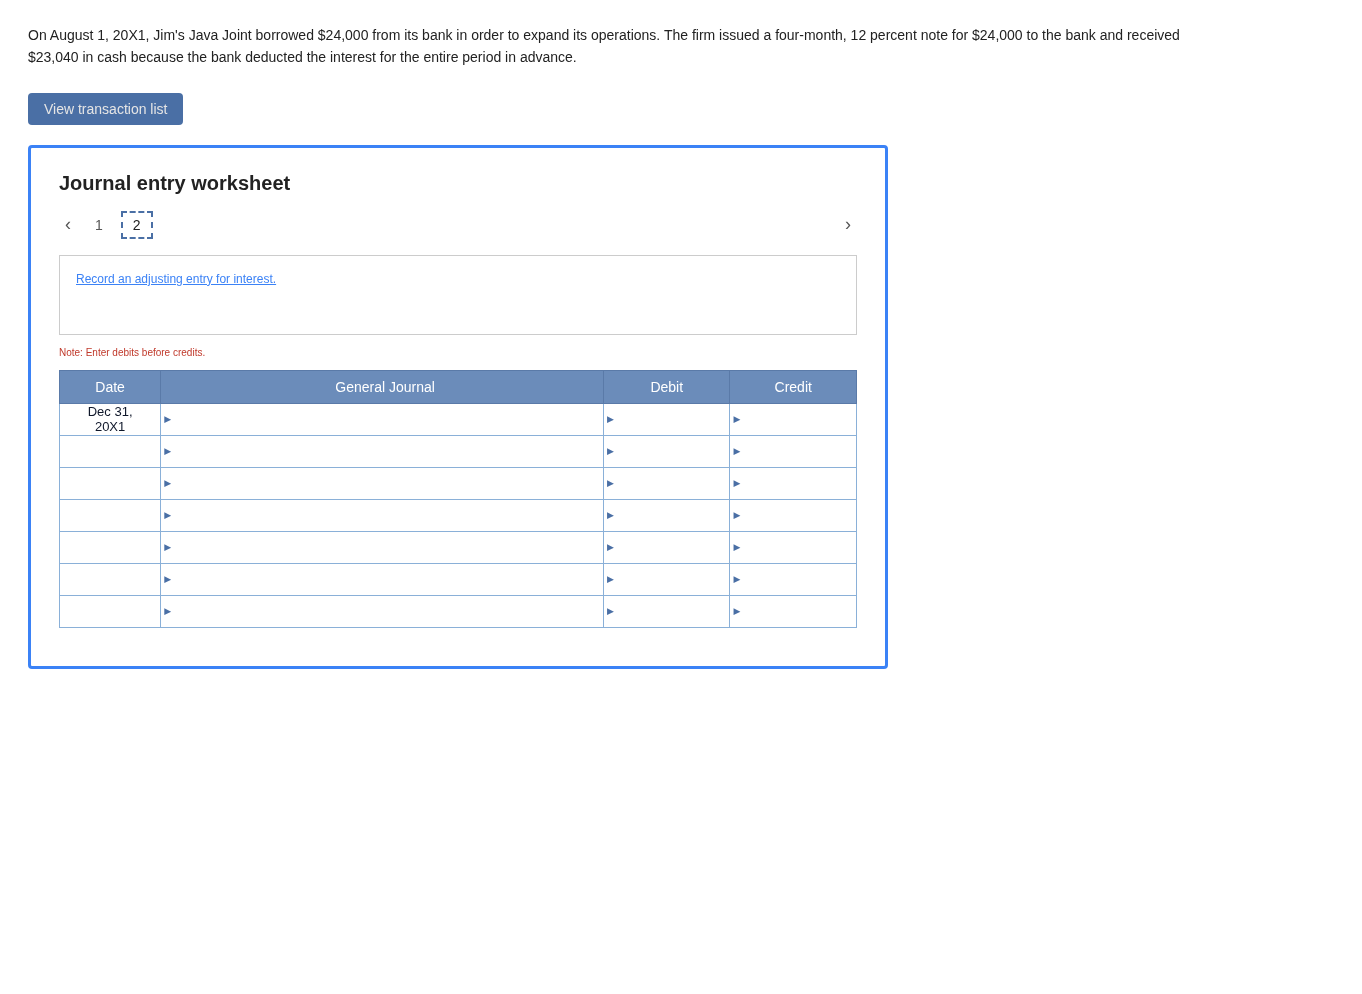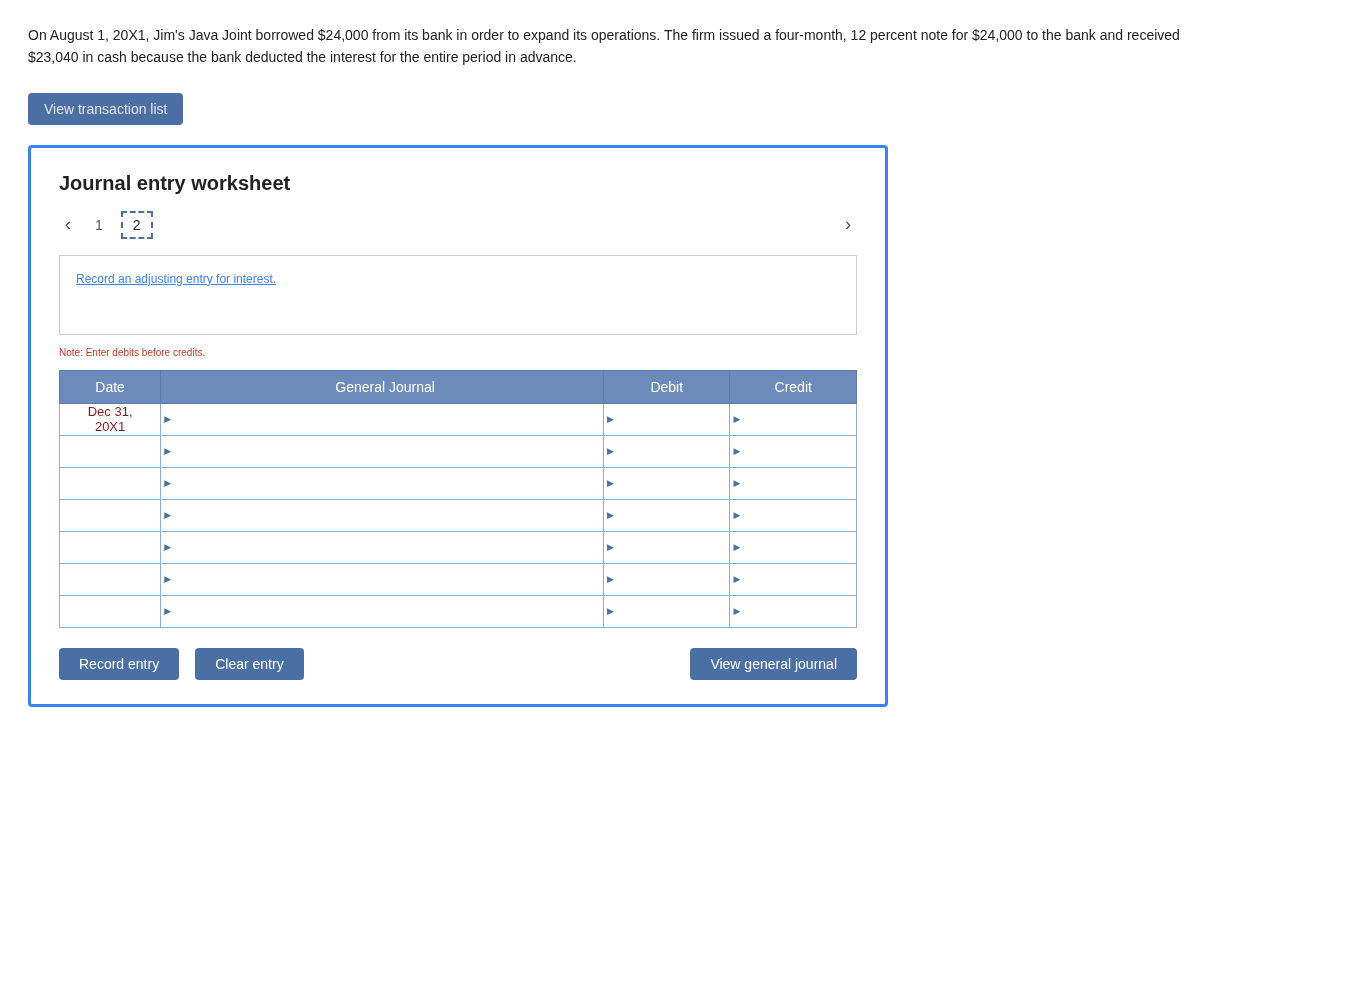"Date" .journal-table { margin-bottom: 20px -> 14px }
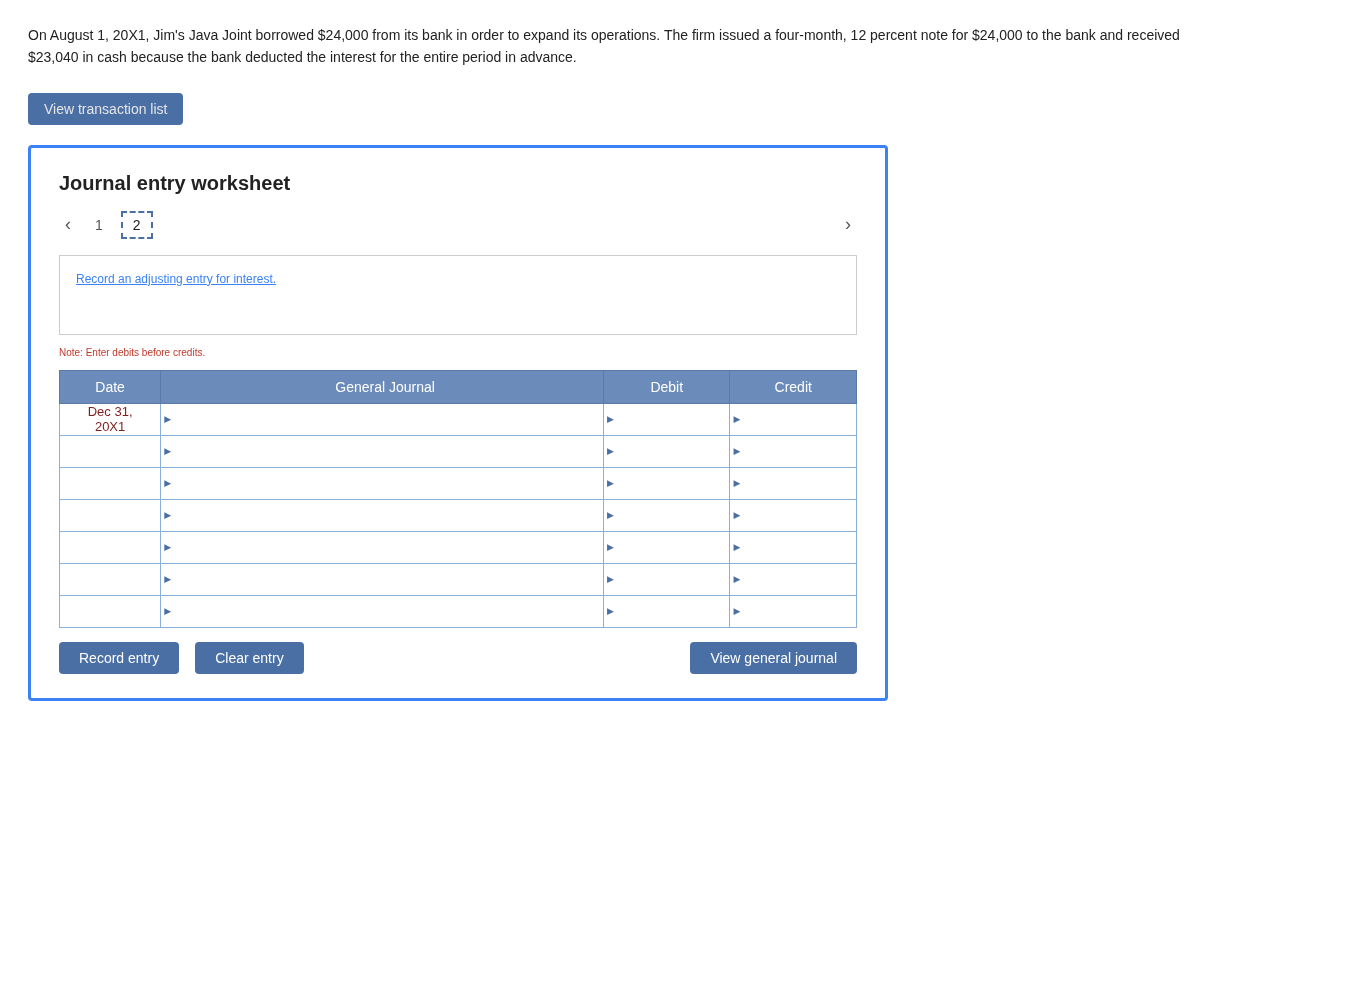"Dec 31," .journal-table tbody tr td.date-cell { color: #7f1d1d -> #0f172a }
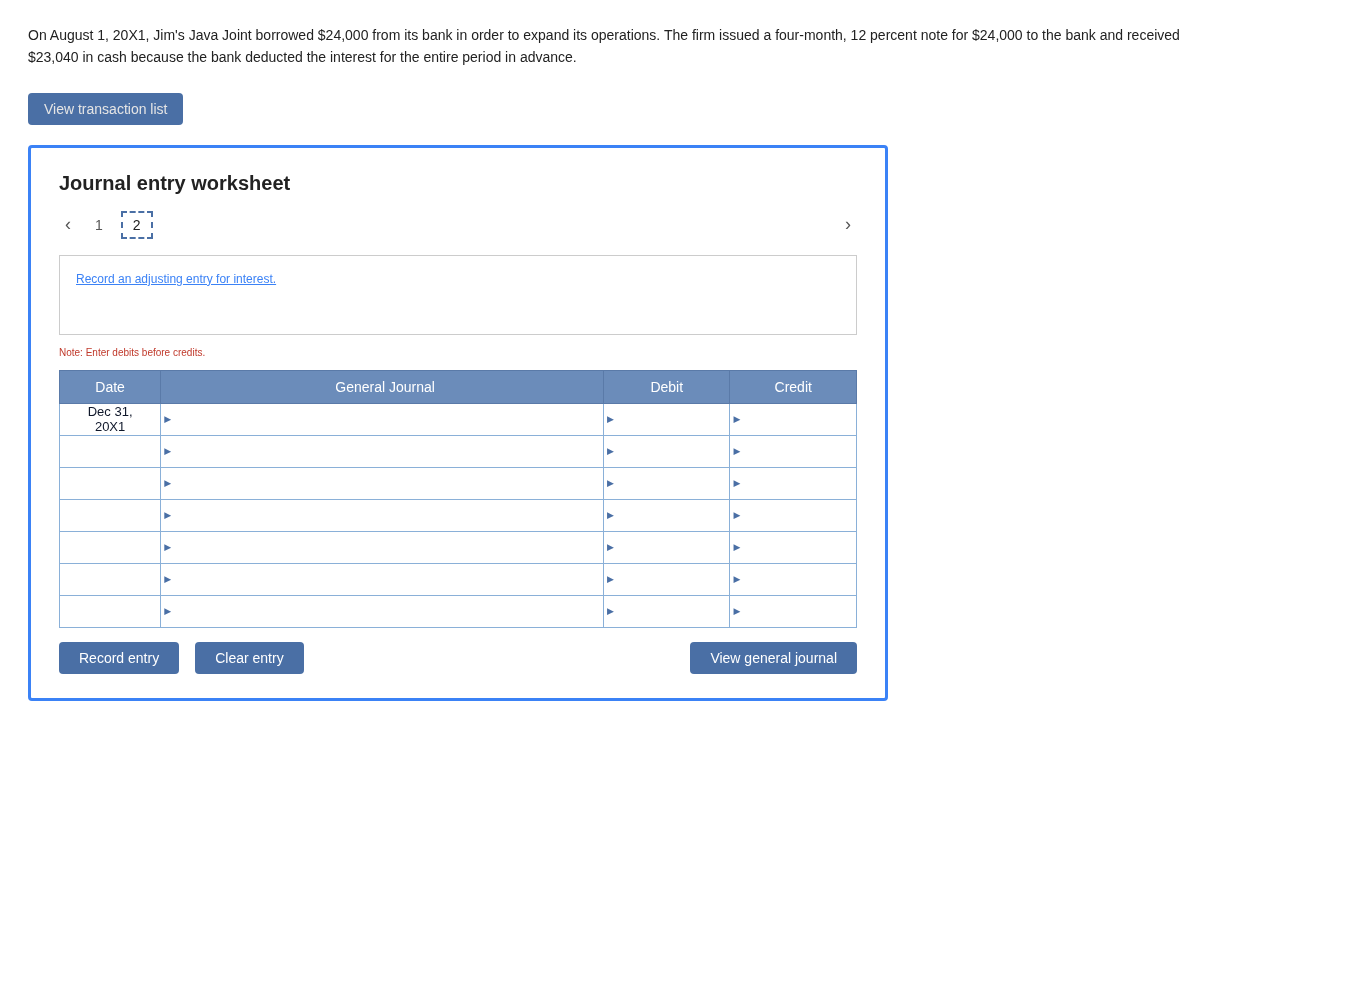"Record entry" div.button-row { html: <div> <button>Record entry</button> <button>Clear entry</button> <button>View general journal</button> </div> -> none }
